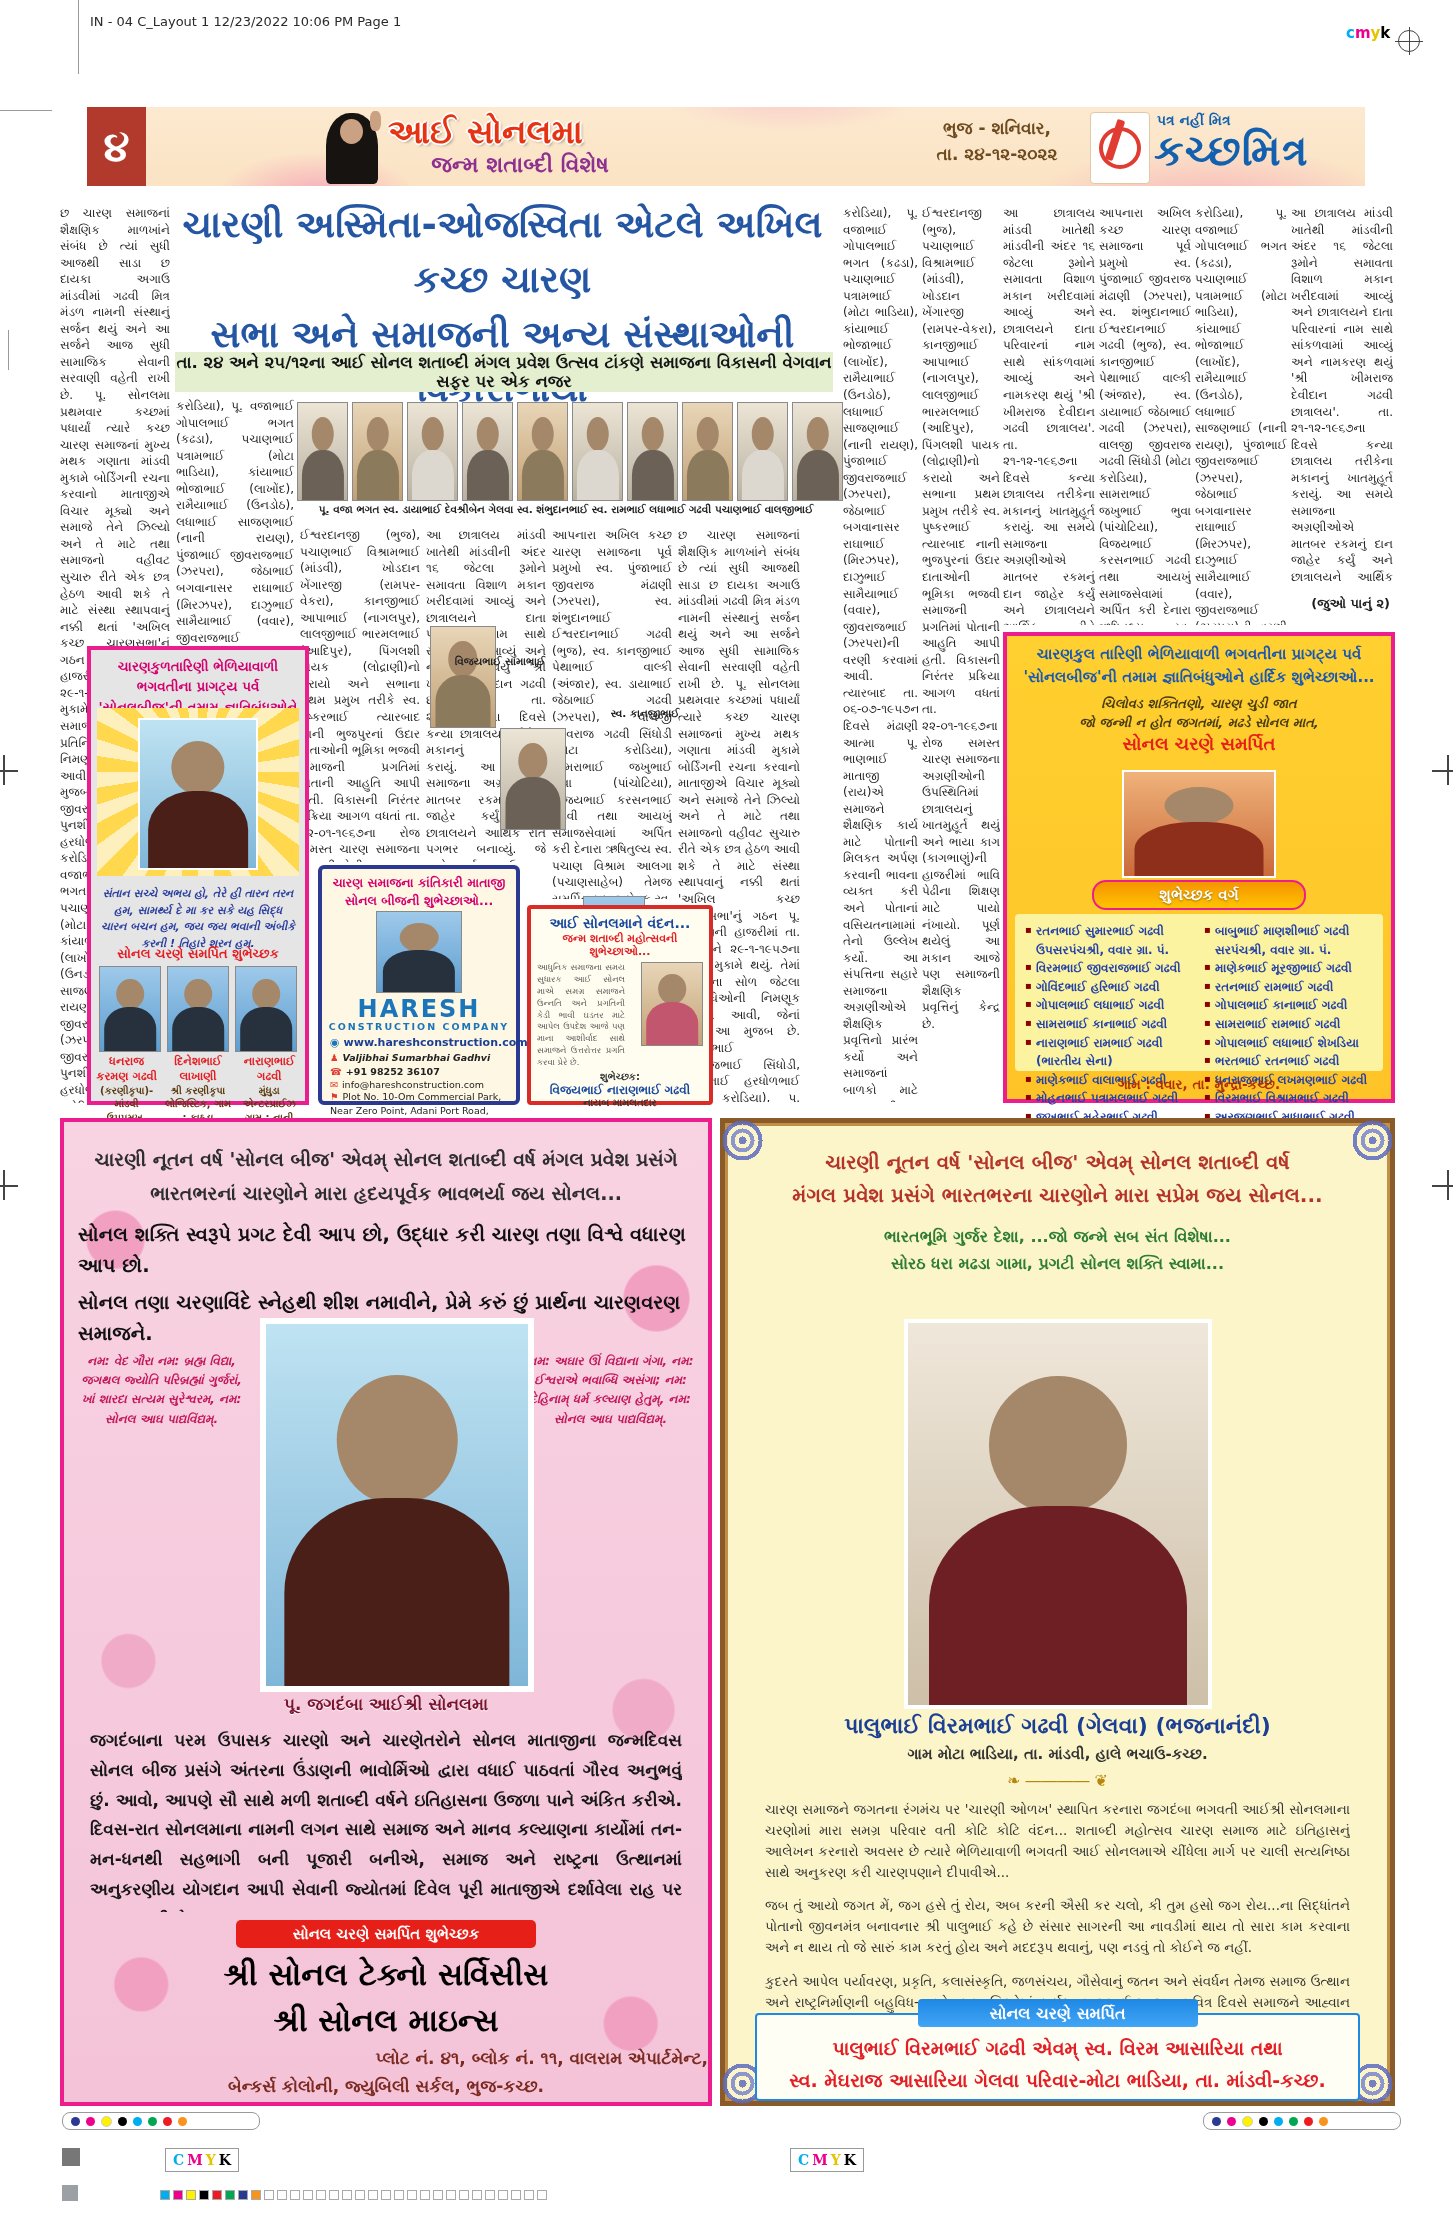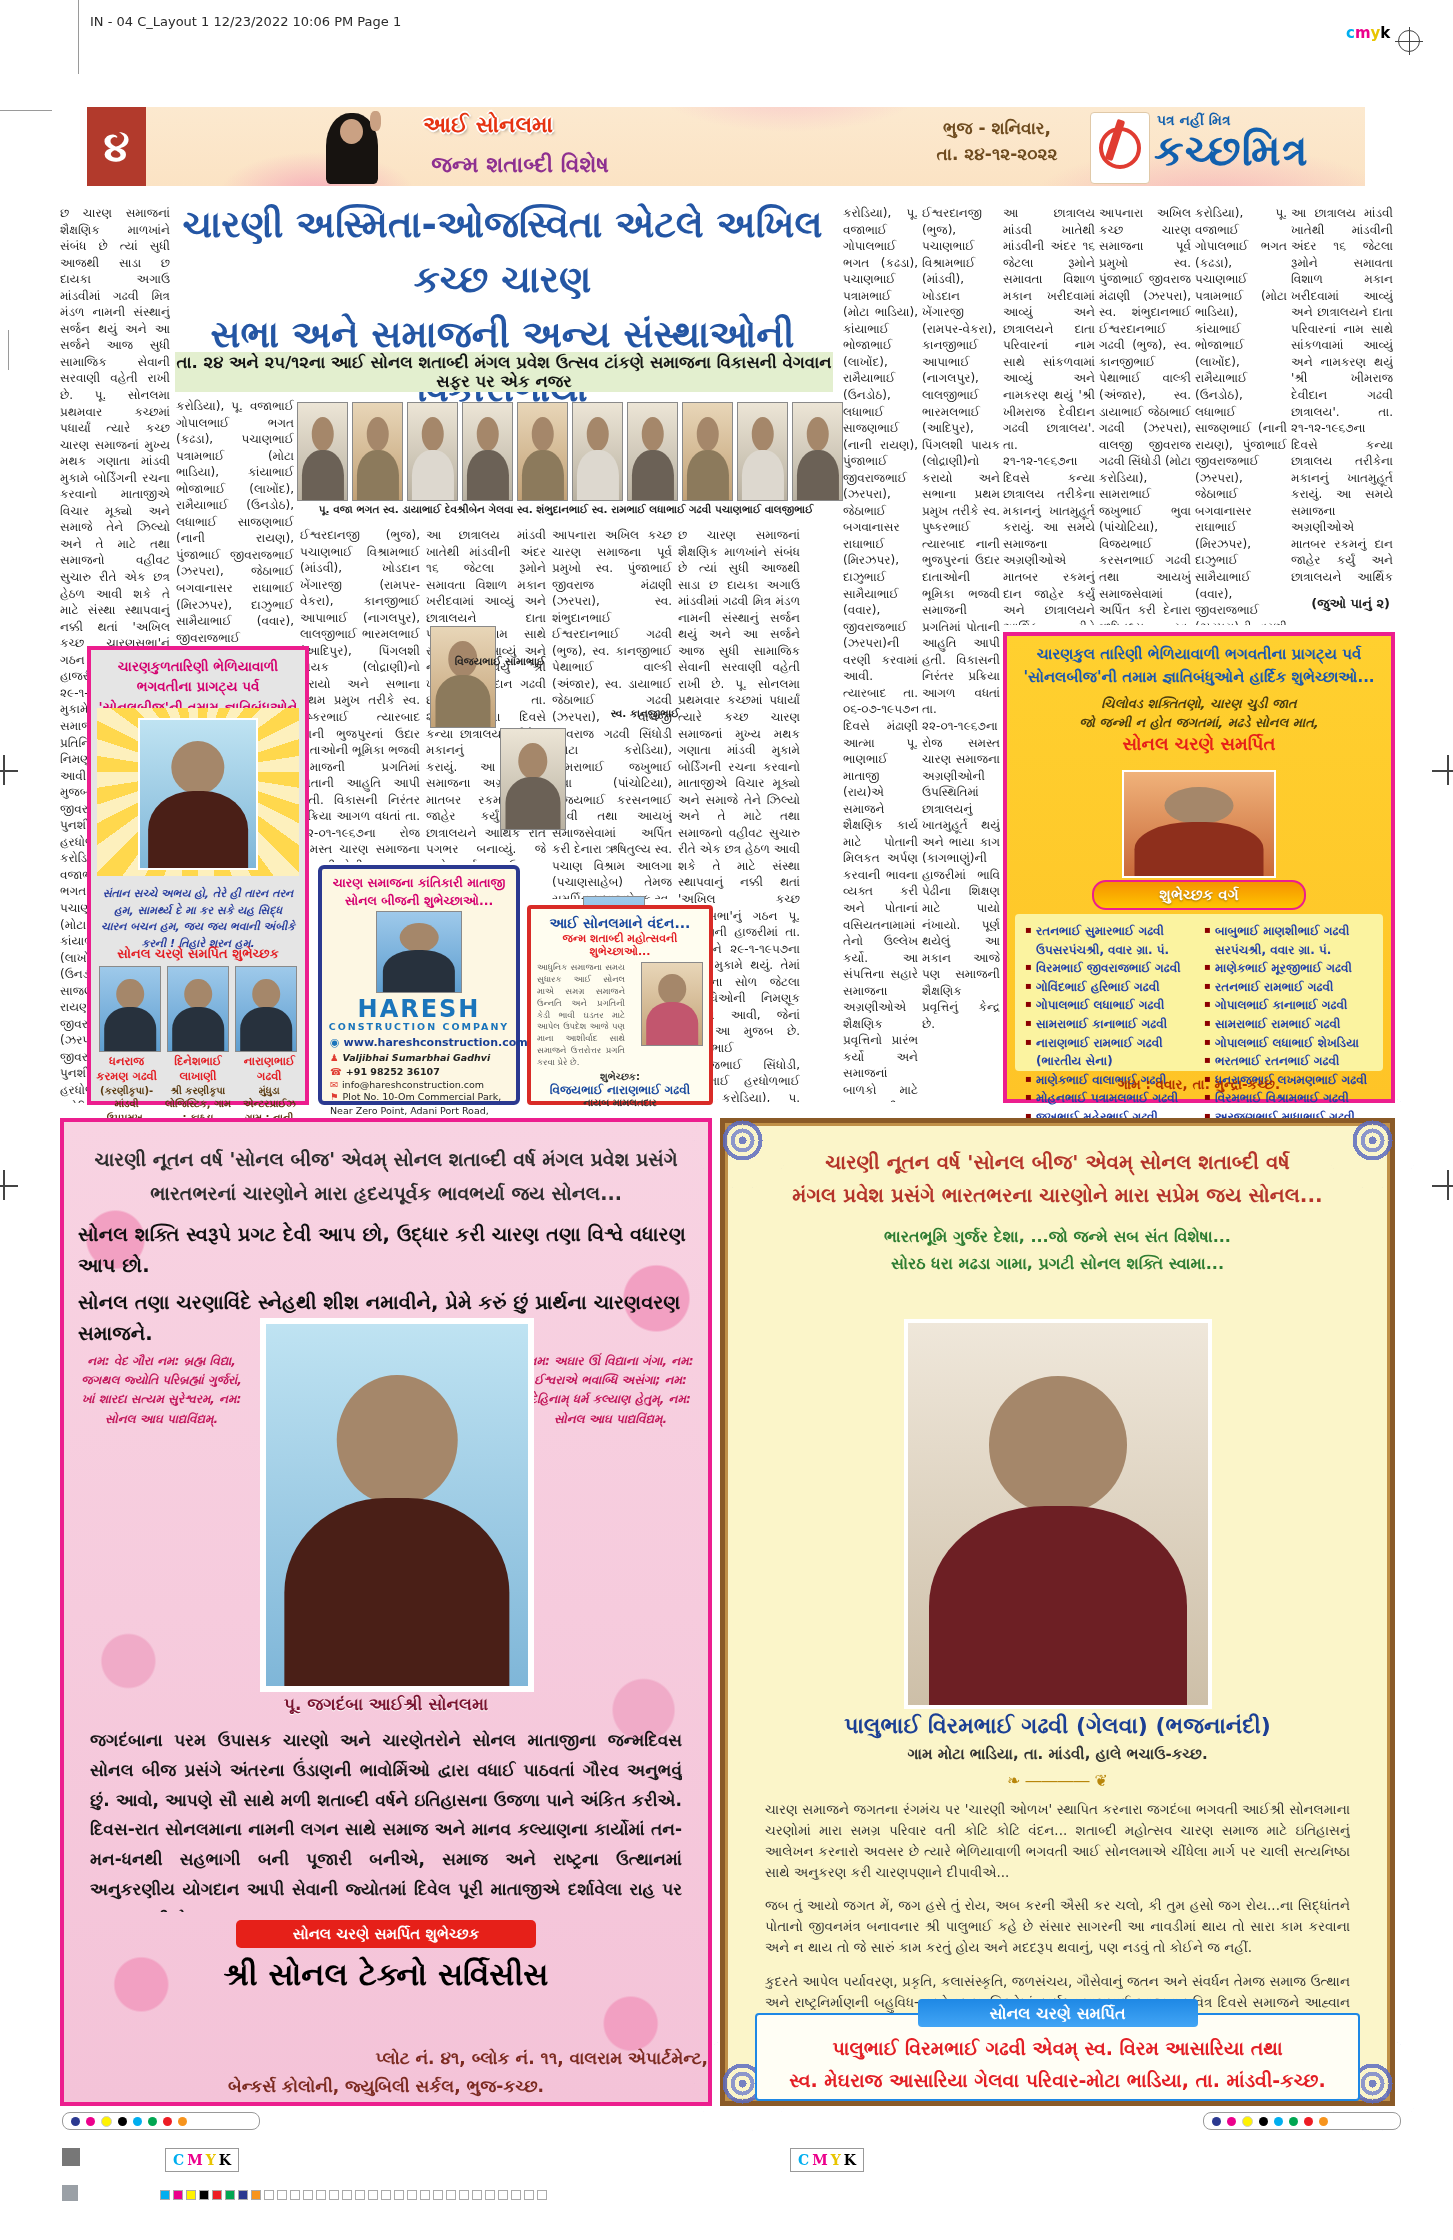"આઈ સોનલમા" .mast-title { font-size: 22px -> 33px; text-align: center -> none }
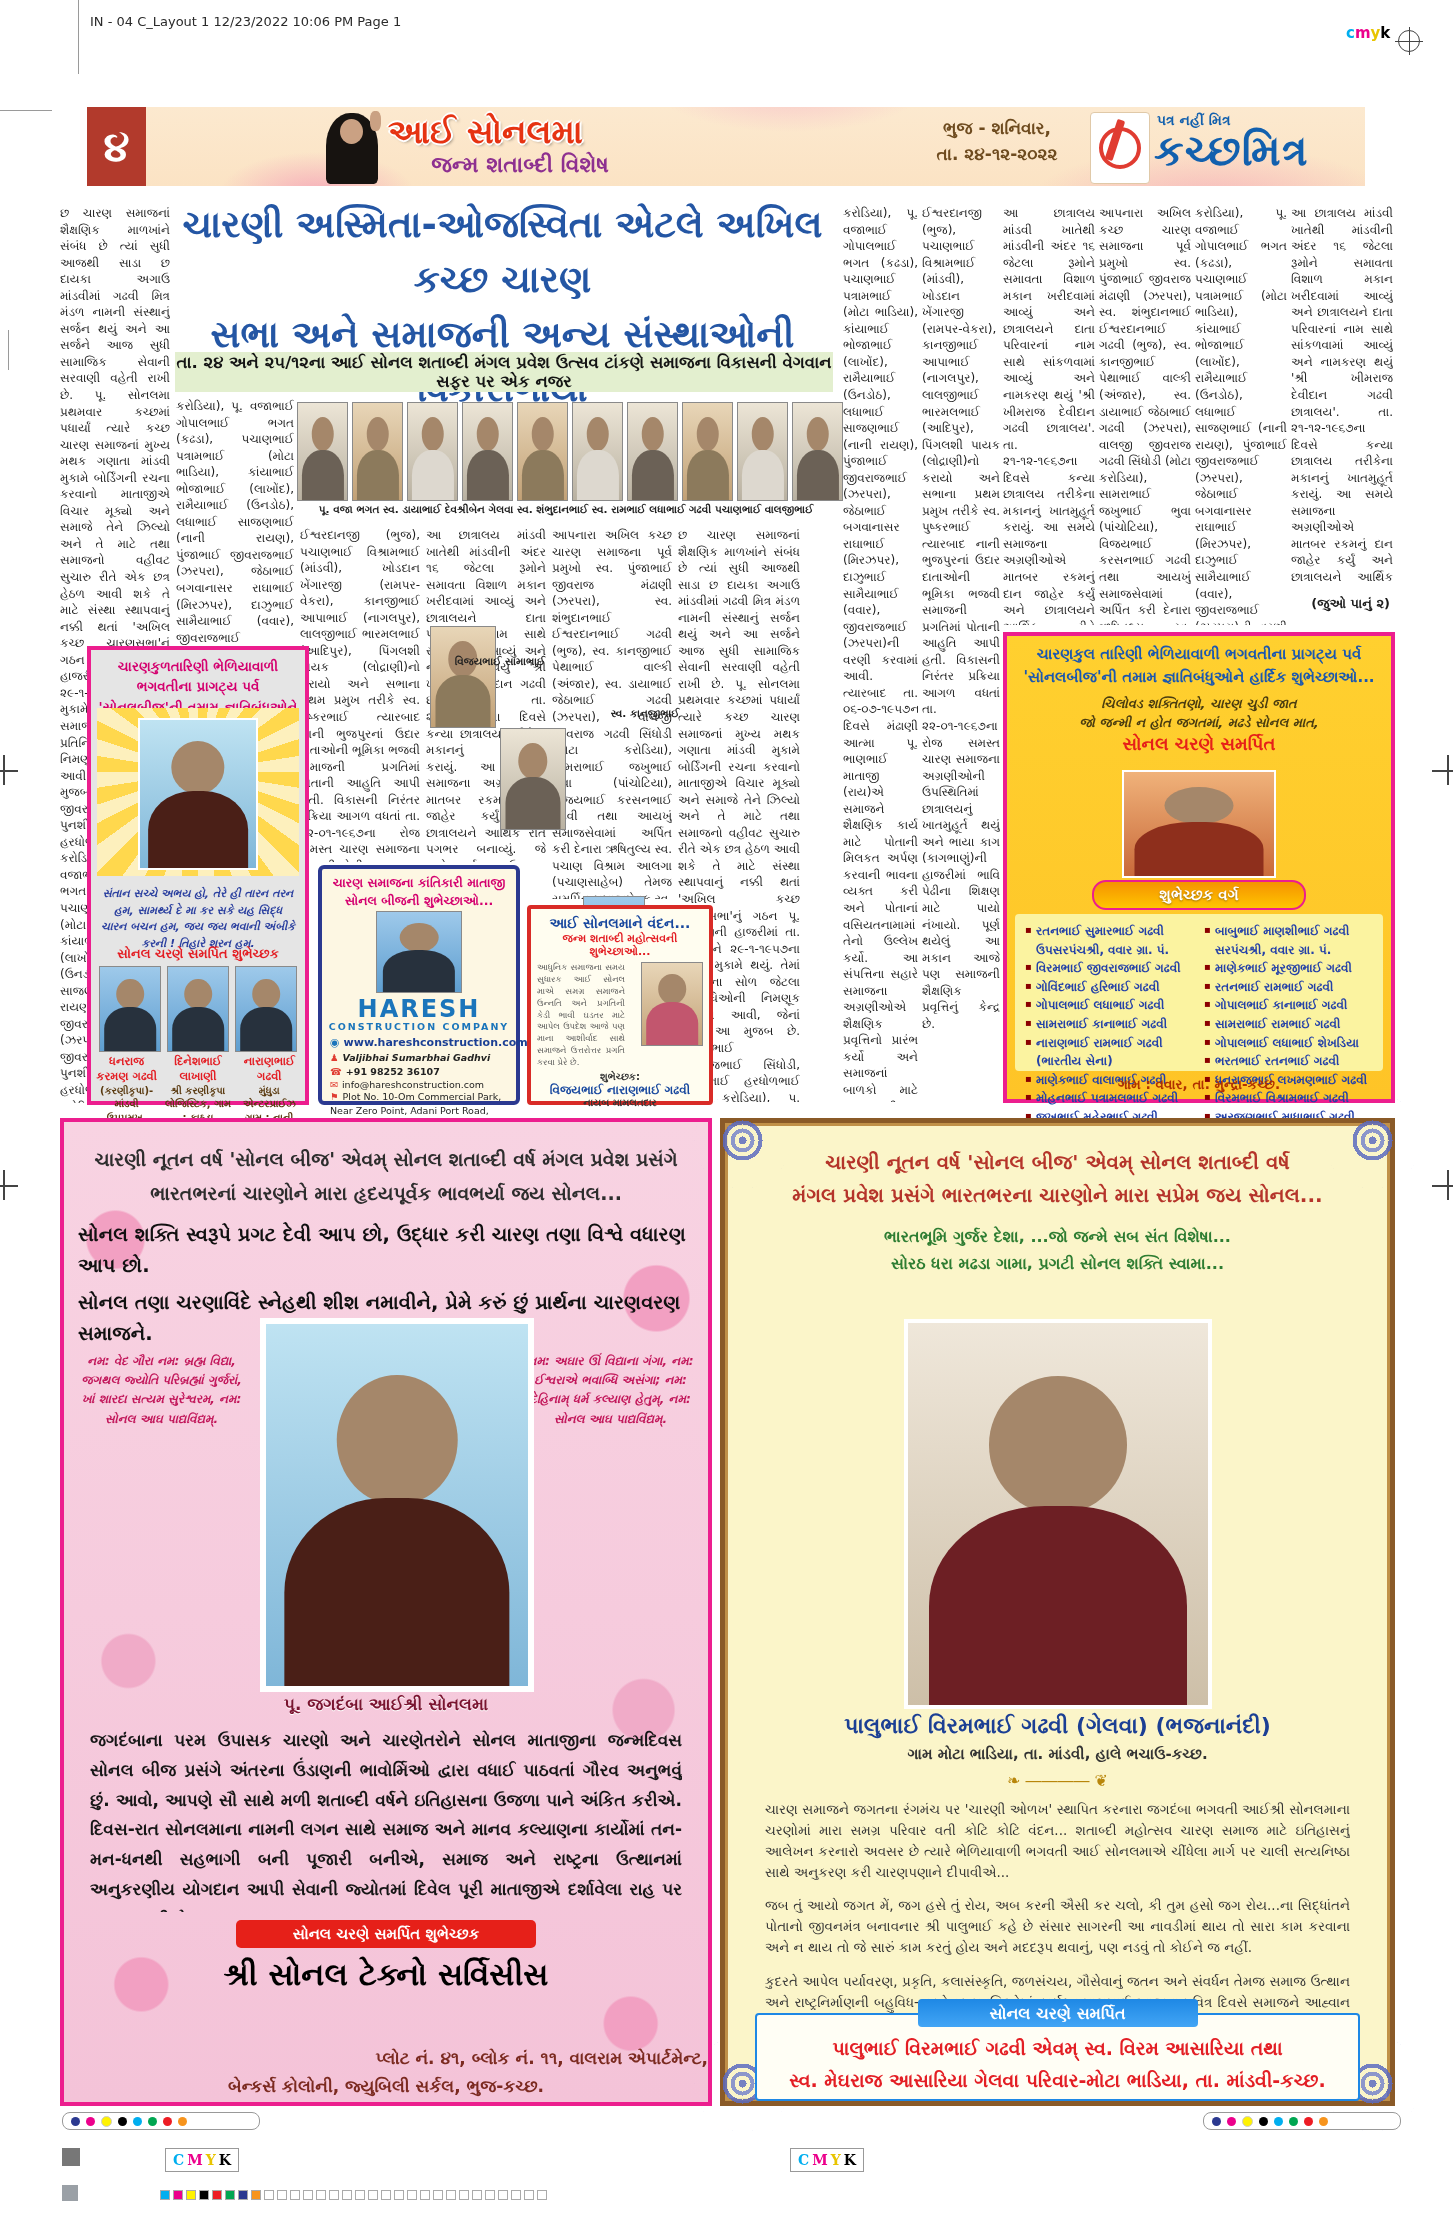"શ્રી સોનલ માઇન્સ" div.pk-firm { html: none -> <div>શ્રી સોનલ માઇન્સ</div> }
